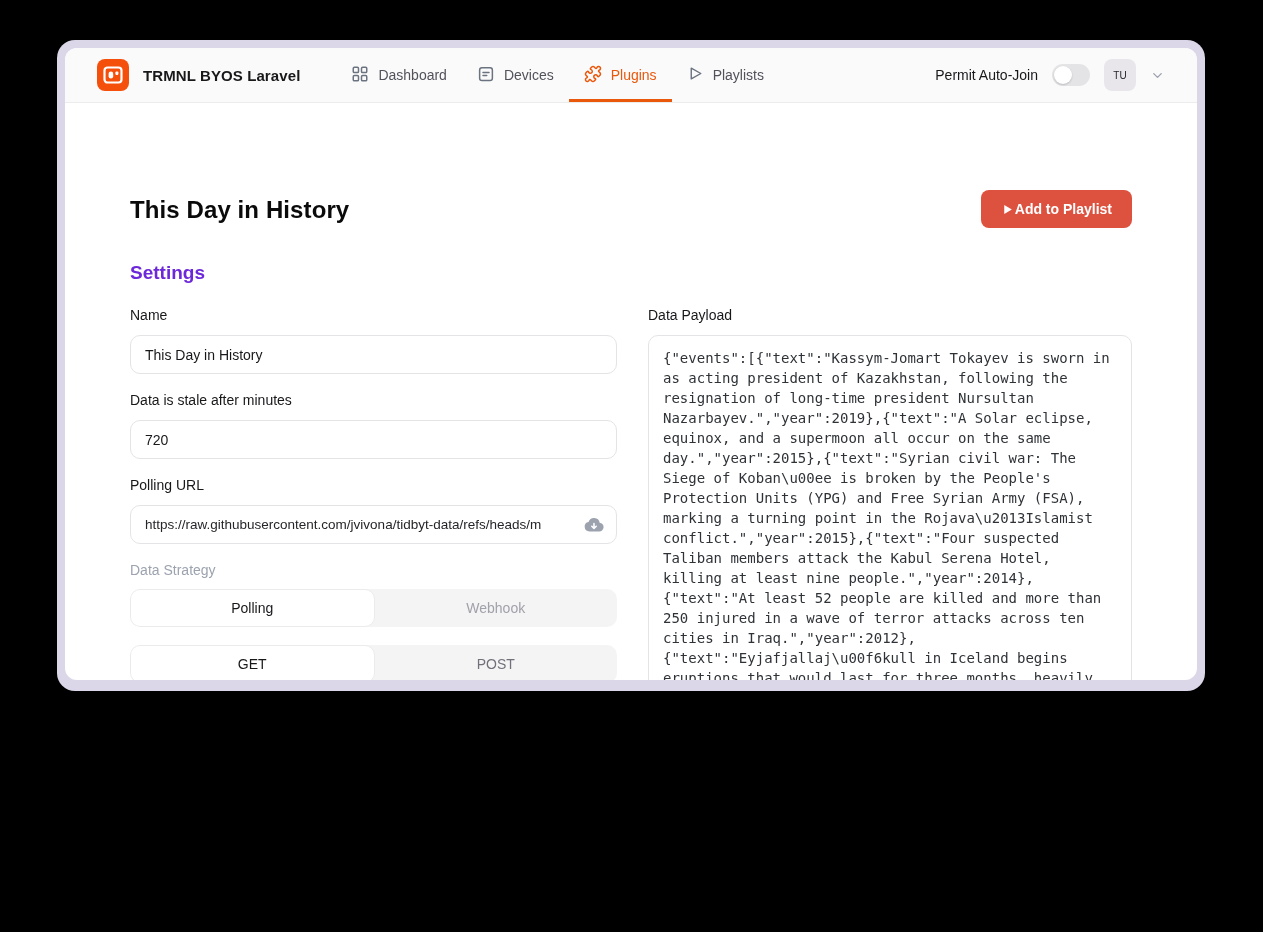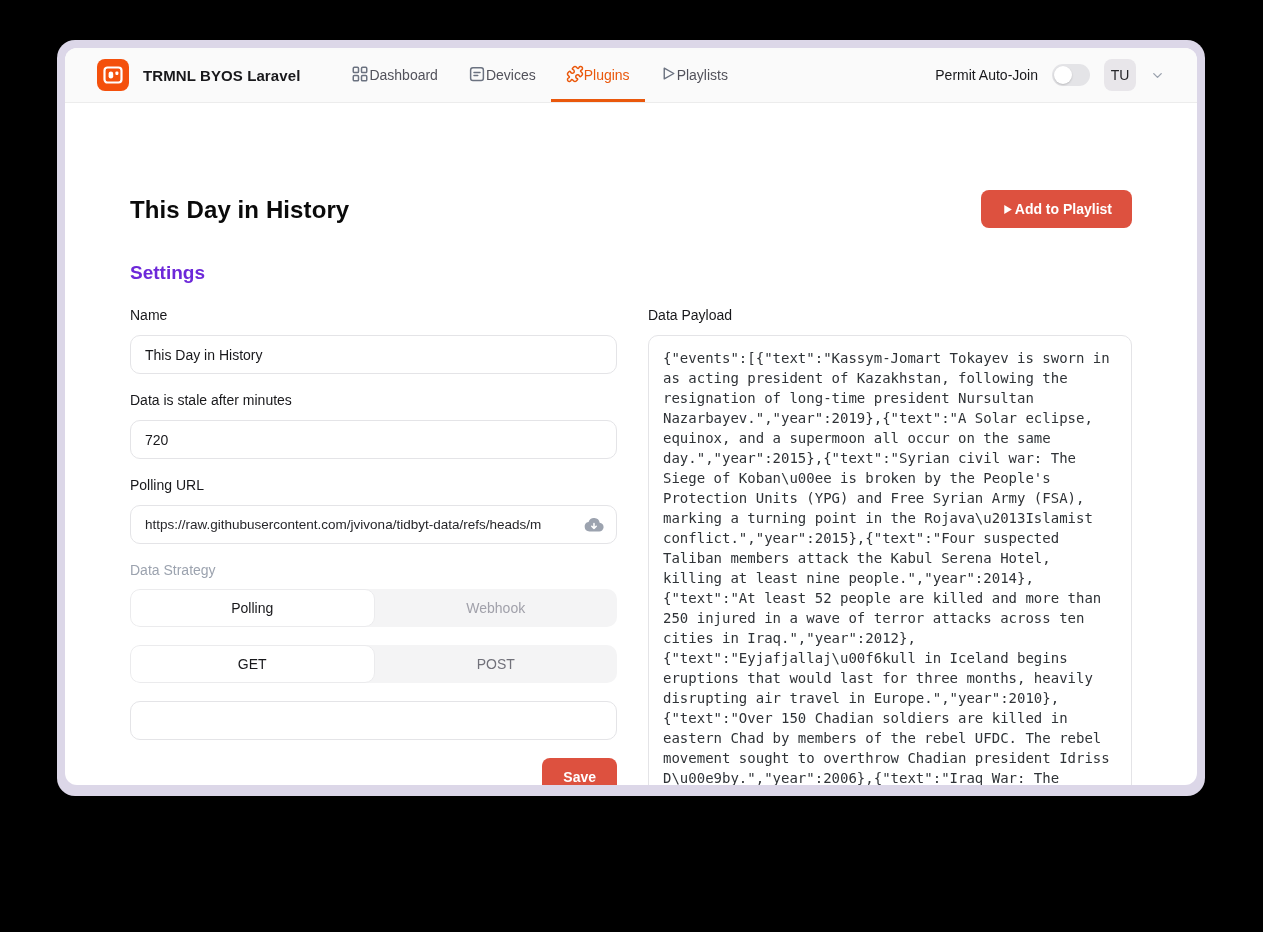"TRMNL BYOS Laravel" .window { height: 756px -> 651px }
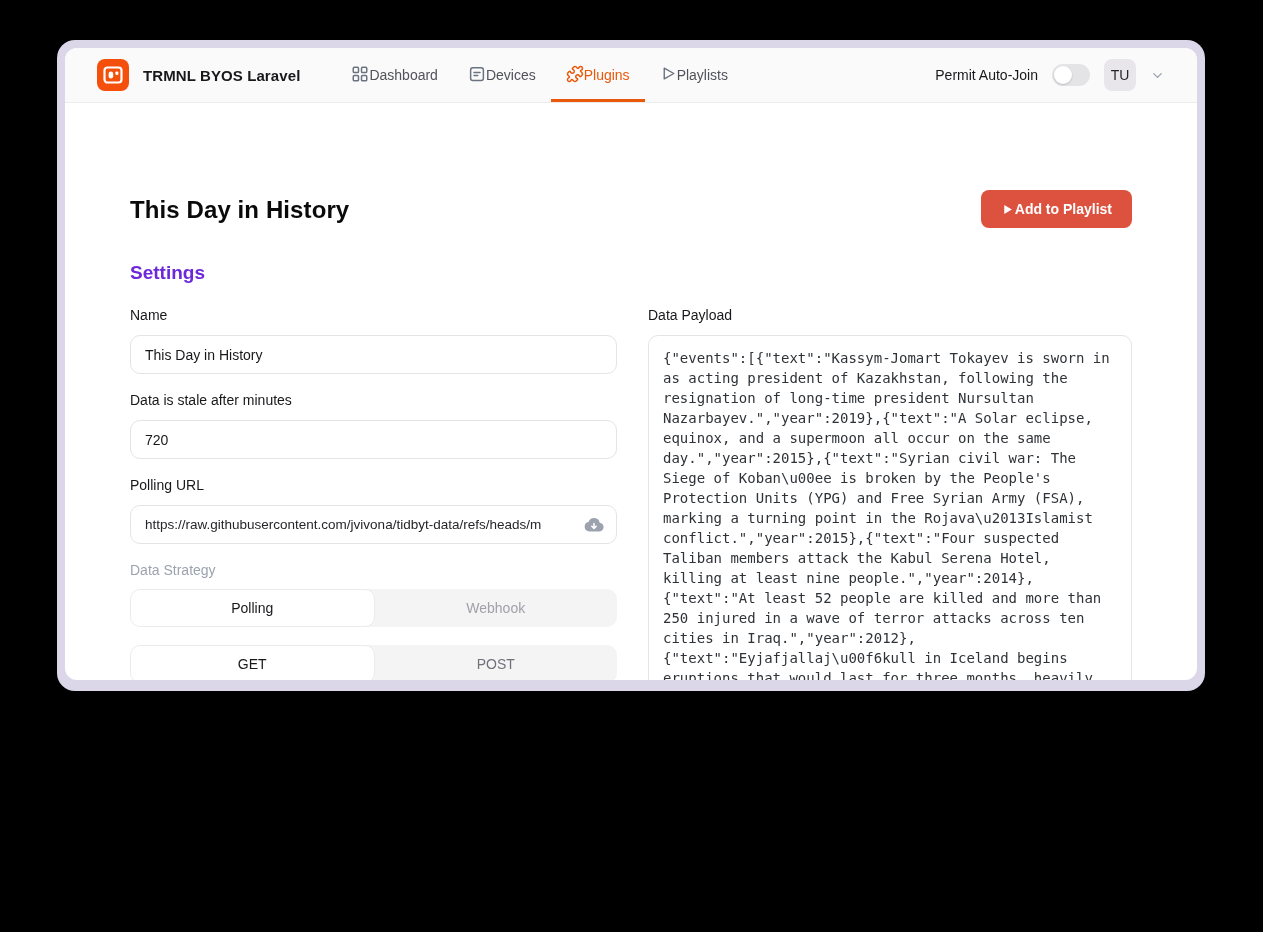"Dashboard" .nav-item { gap: none -> 9px }
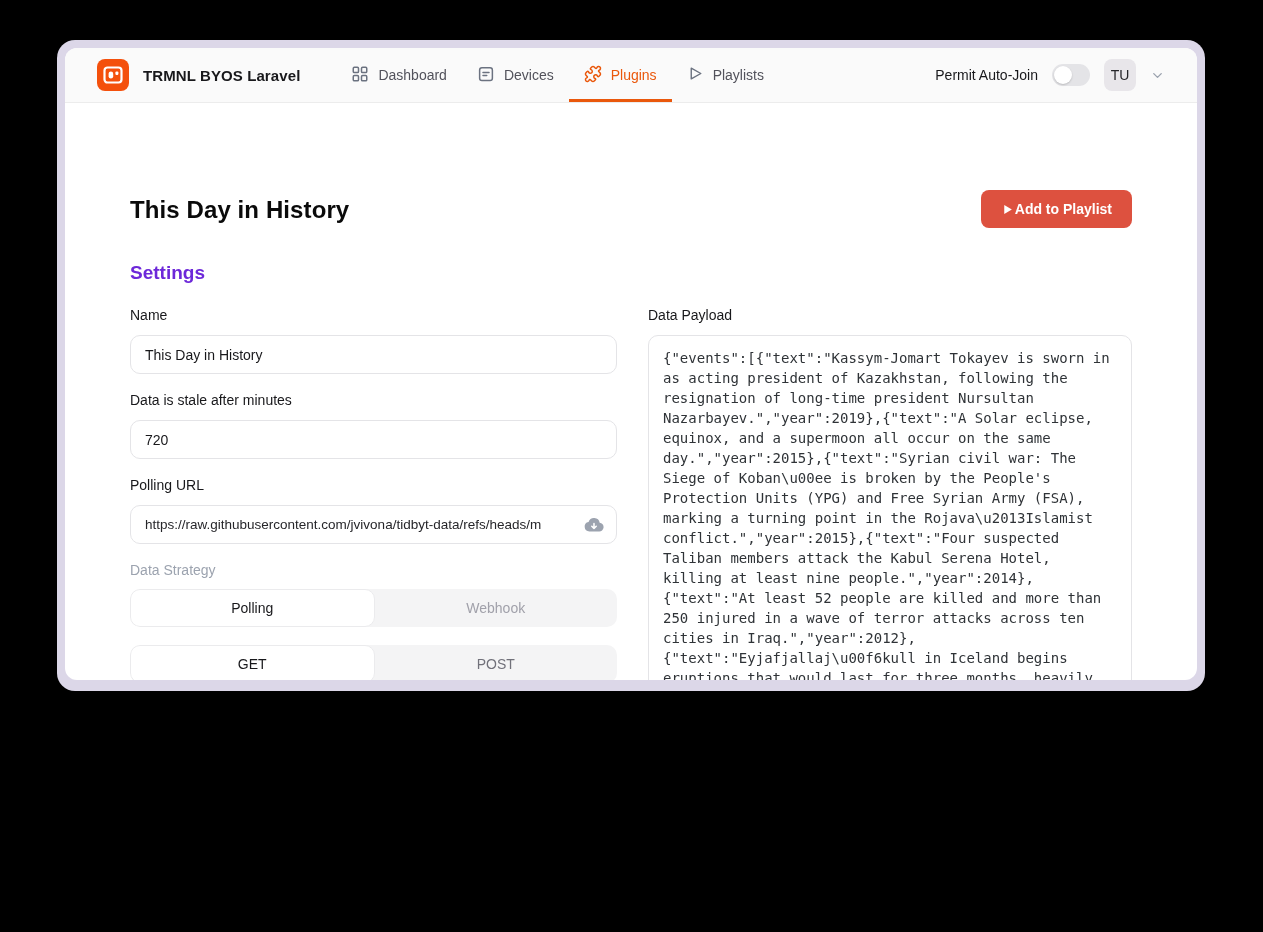"TU" .avatar { font-size: 14px -> 10px }
